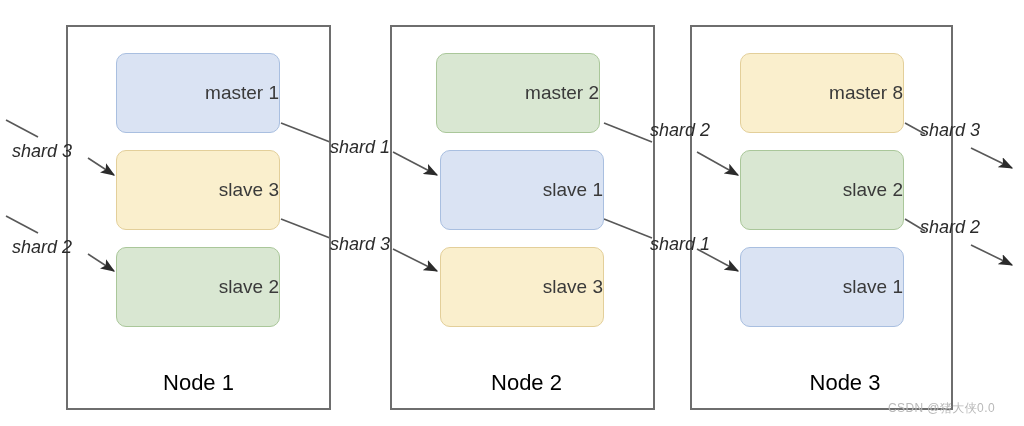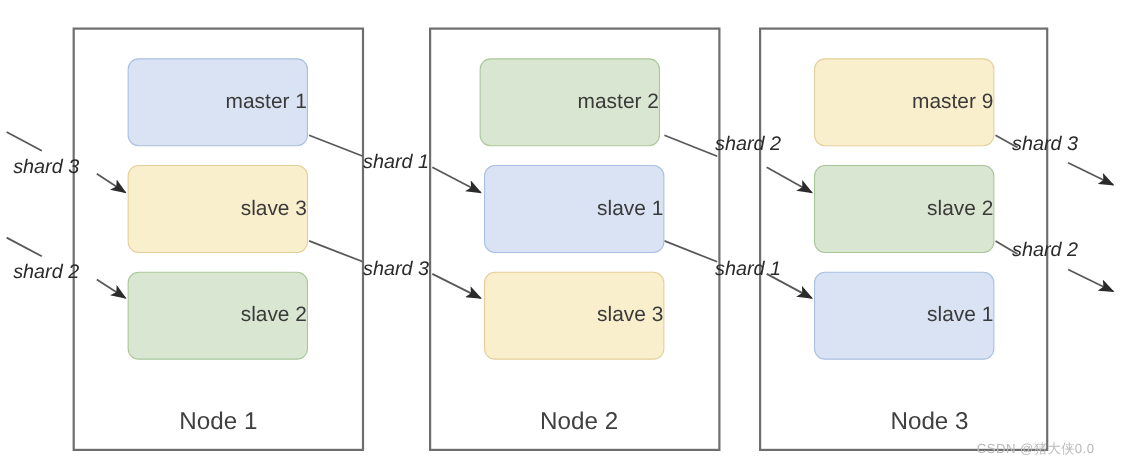"master 9" span { text: 9 -> 8 }
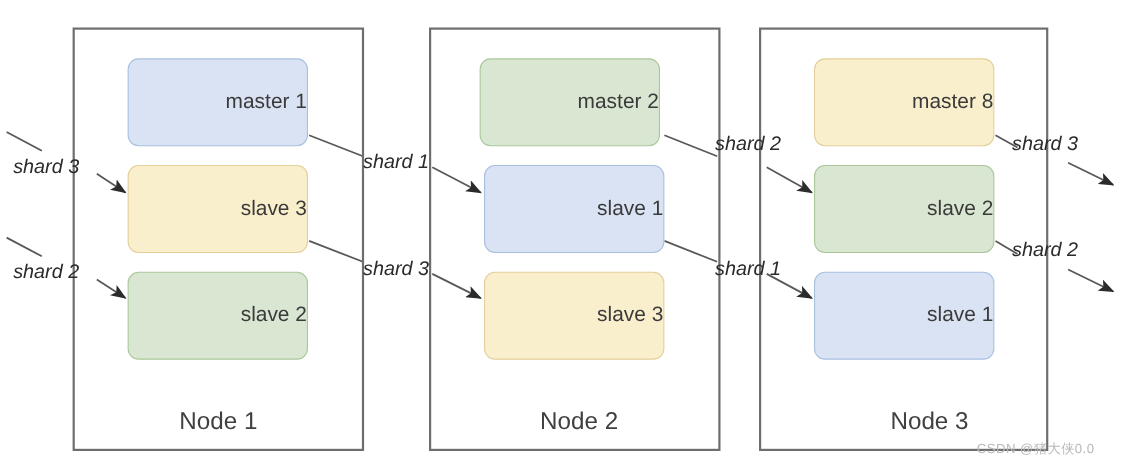"Node 1" .node-label { color: #404040 -> #000000 }
